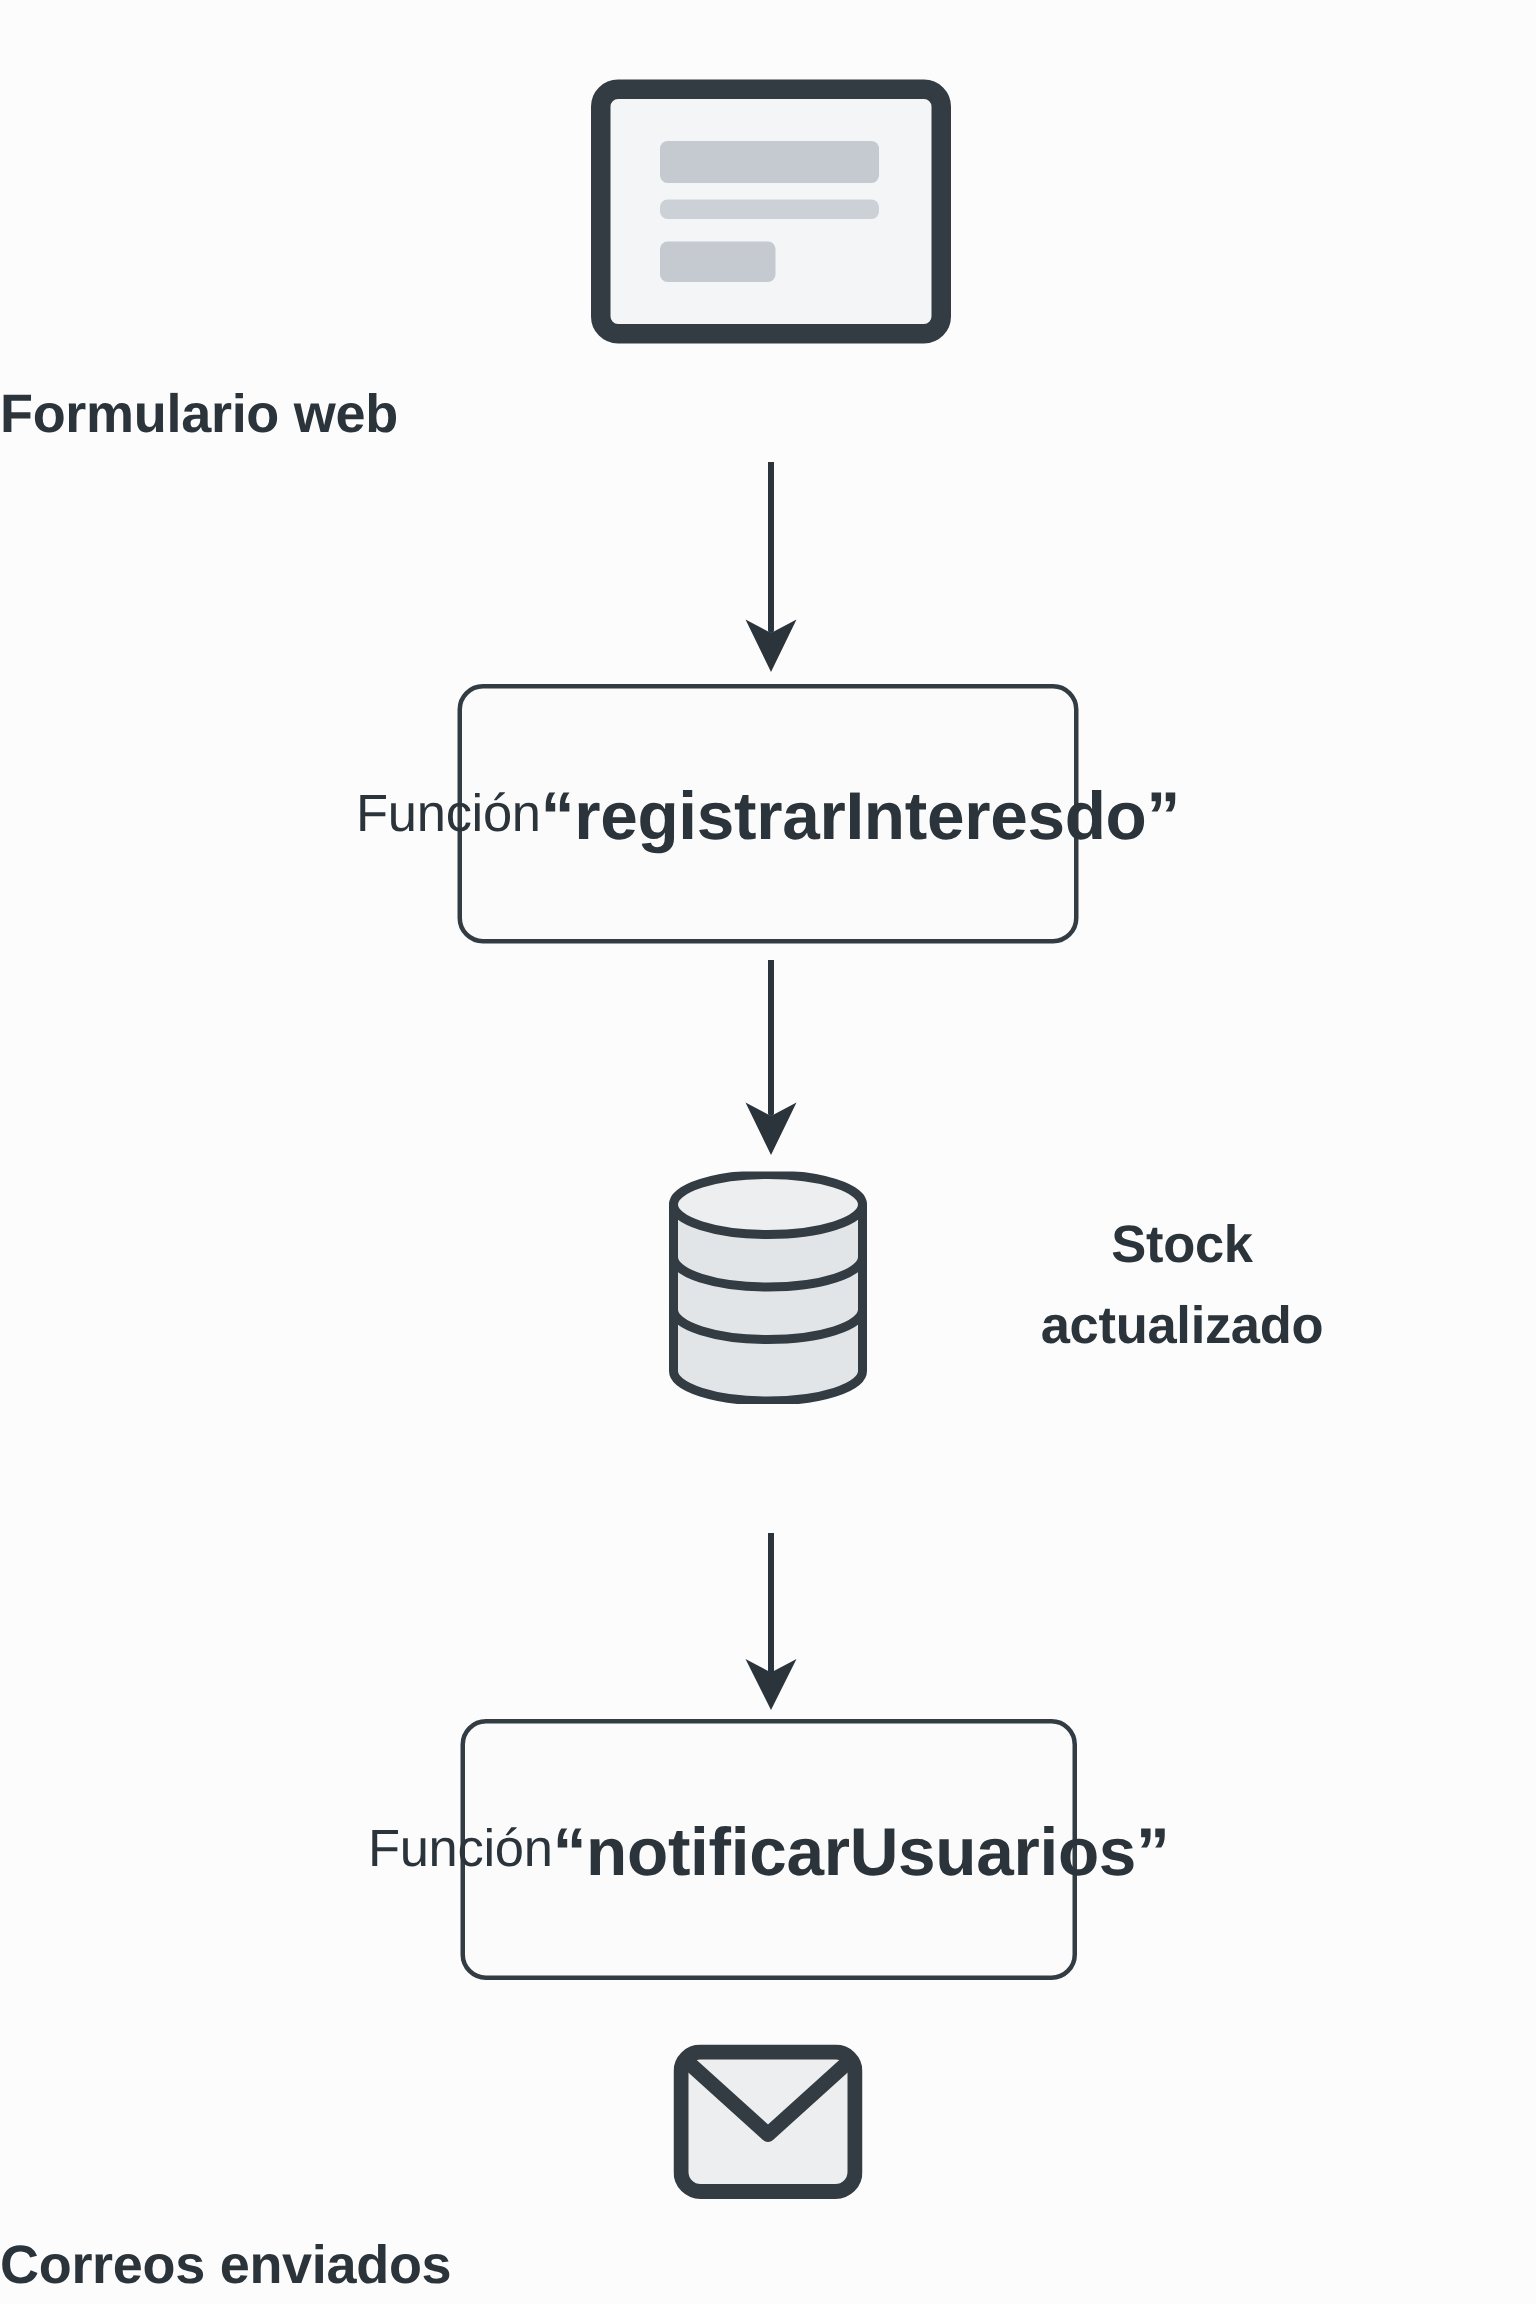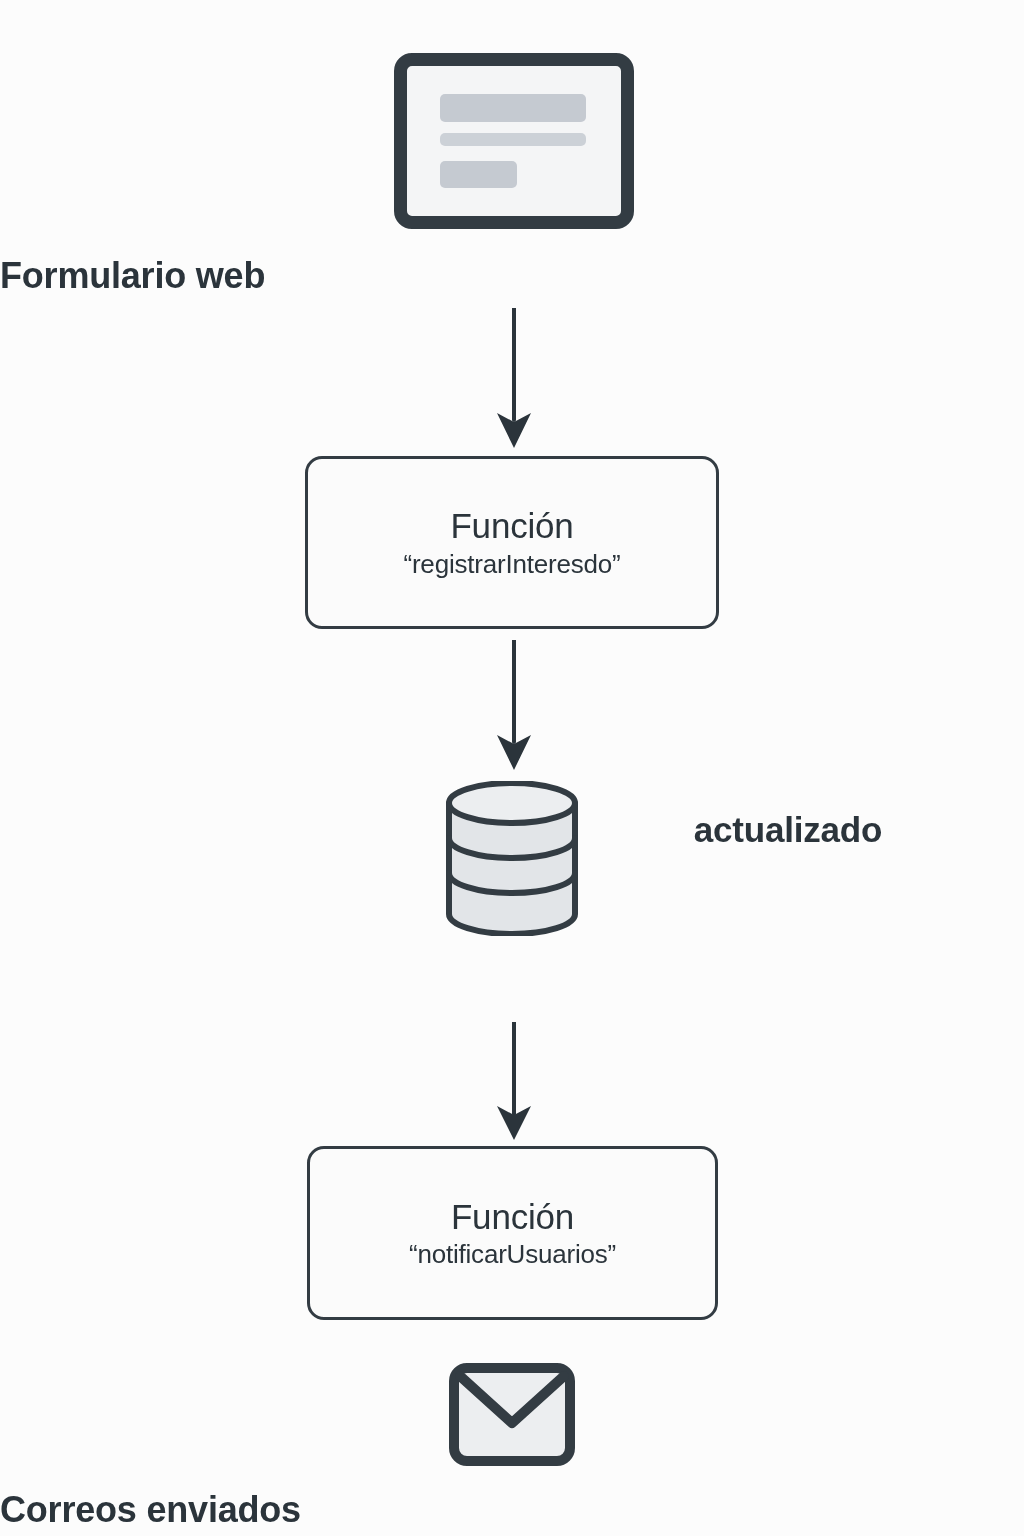"Función" .func-box { flex-direction: column -> row }
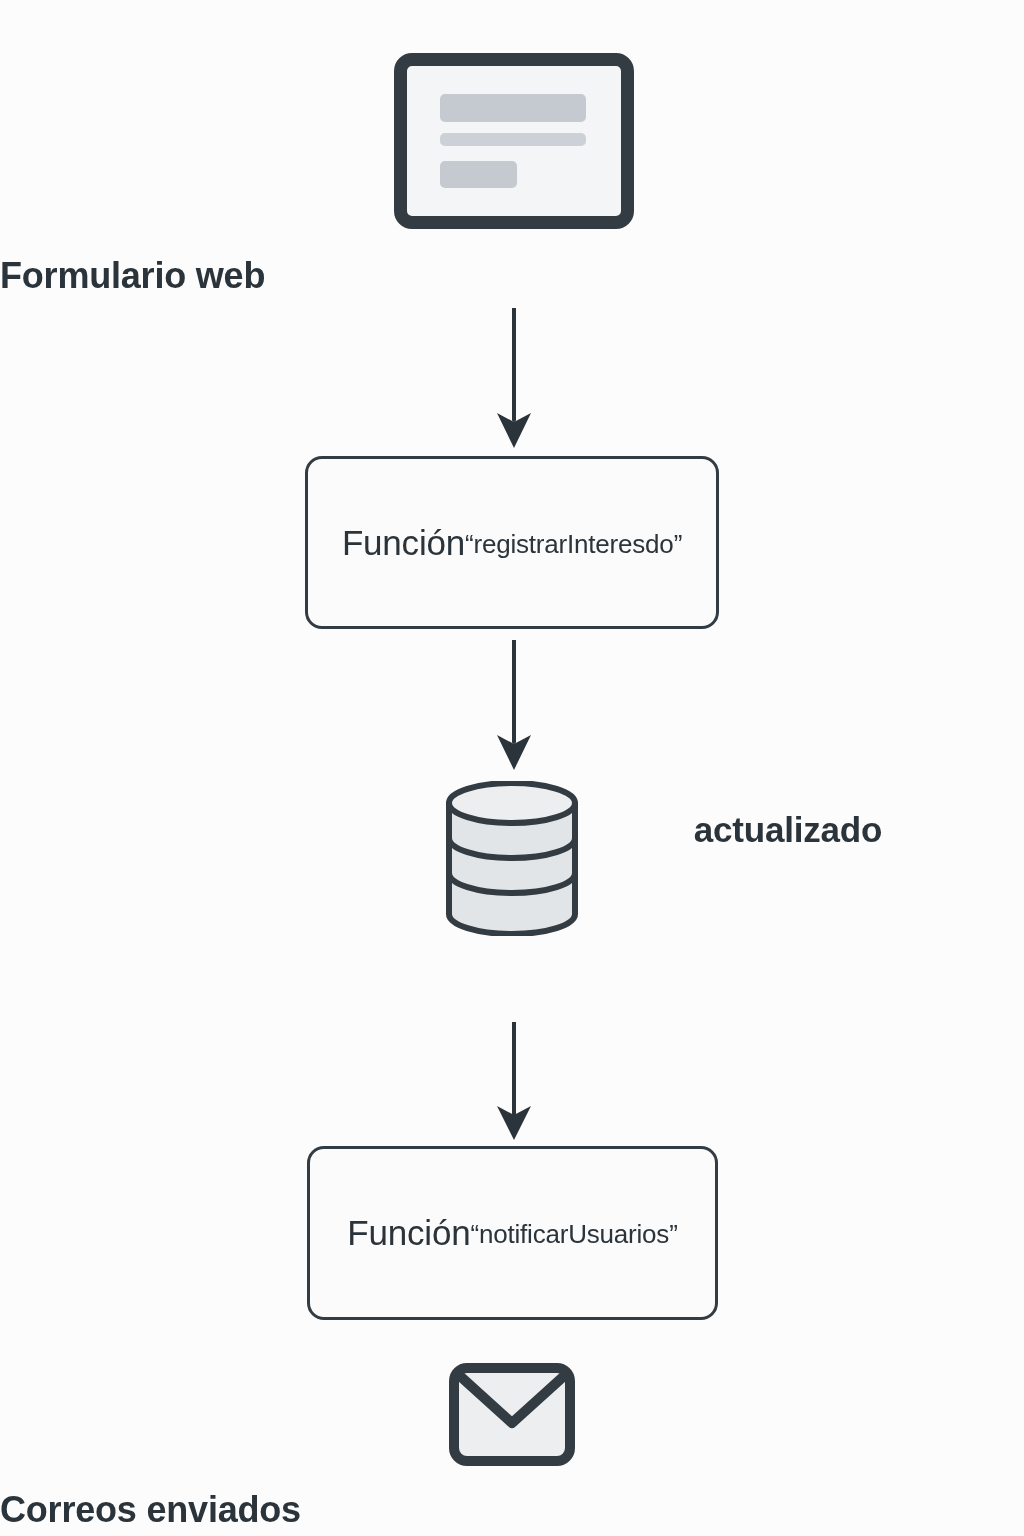"“registrarInteresdo”" .func-box .line2 { font-size: 26px -> 45px; font-weight: 400 -> 700 }
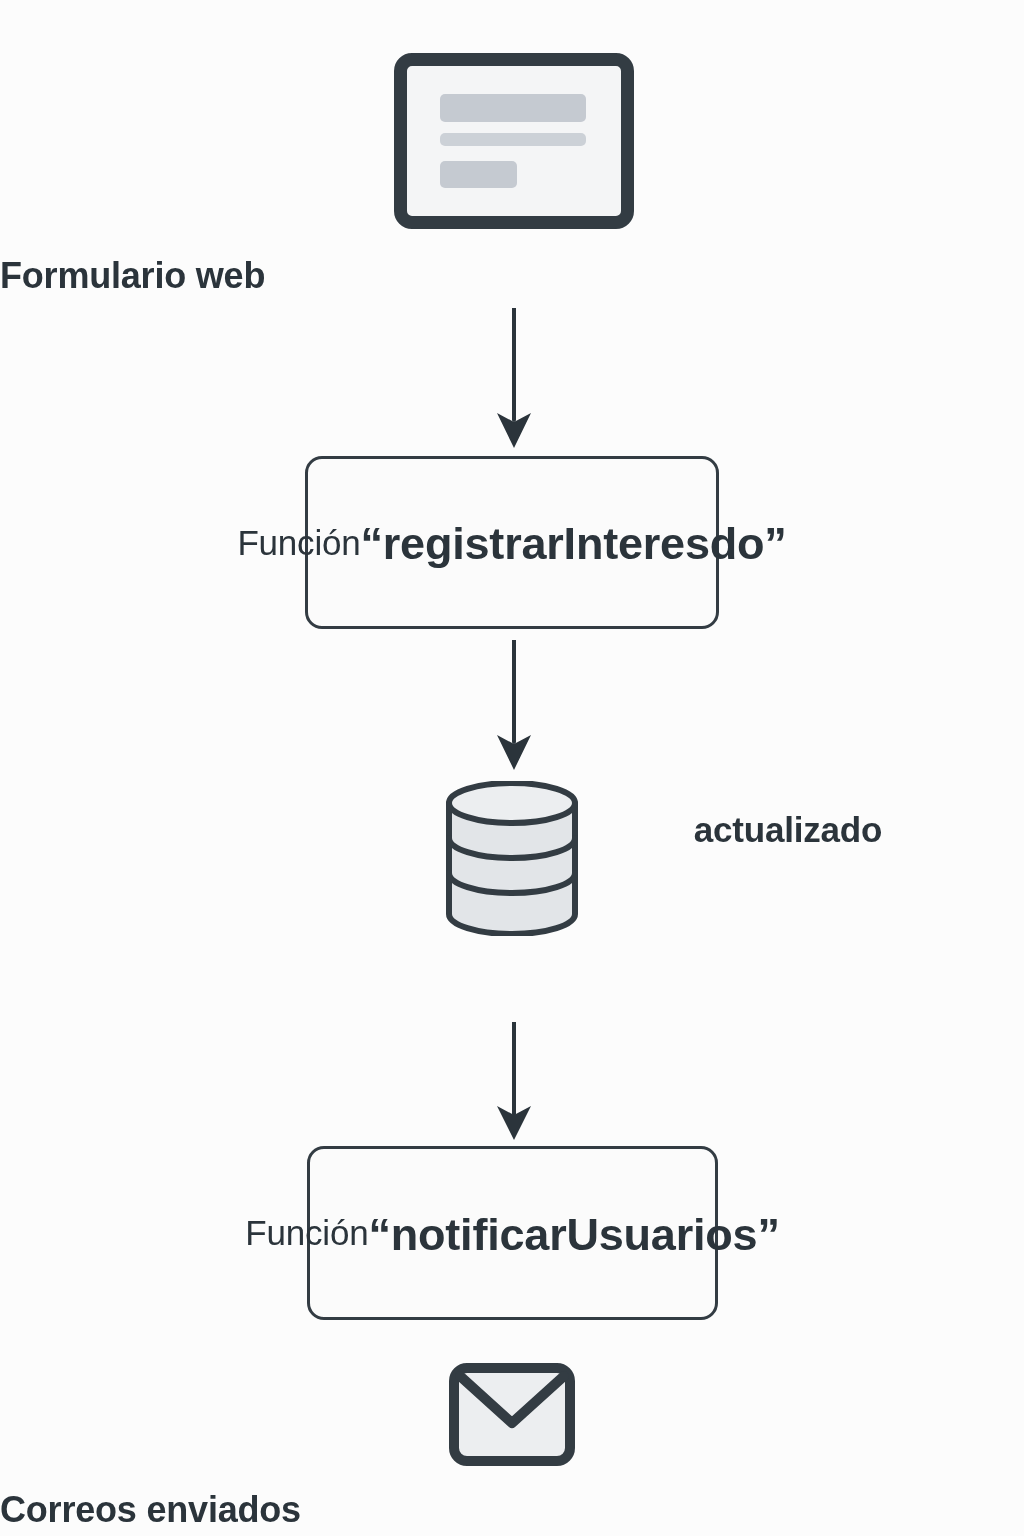"Stock" div { html: none -> <div>Stock</div> }
